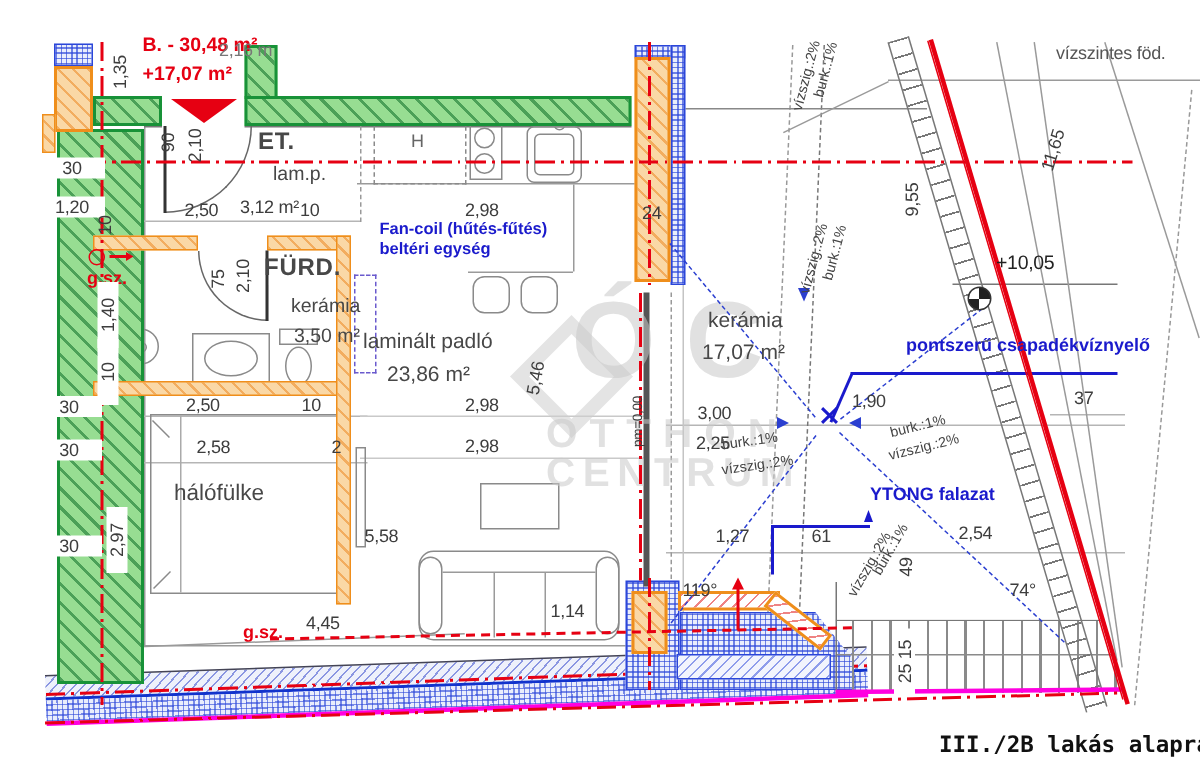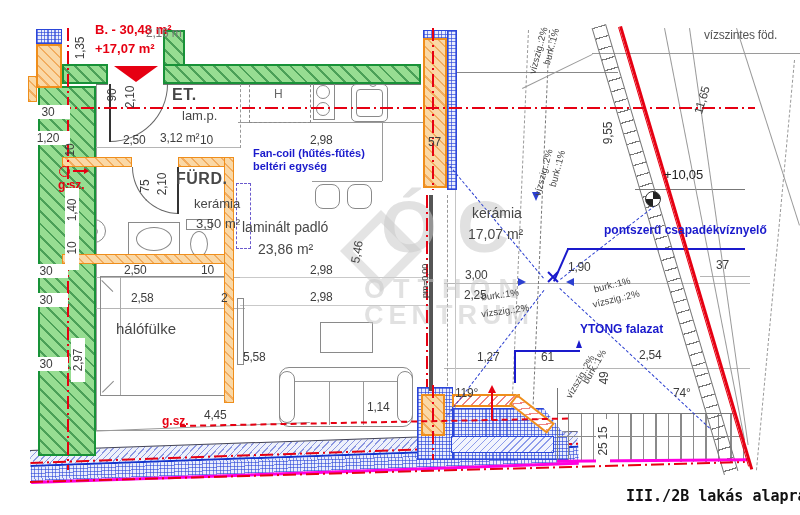"57" div.dim { text: 57 -> 24 }
